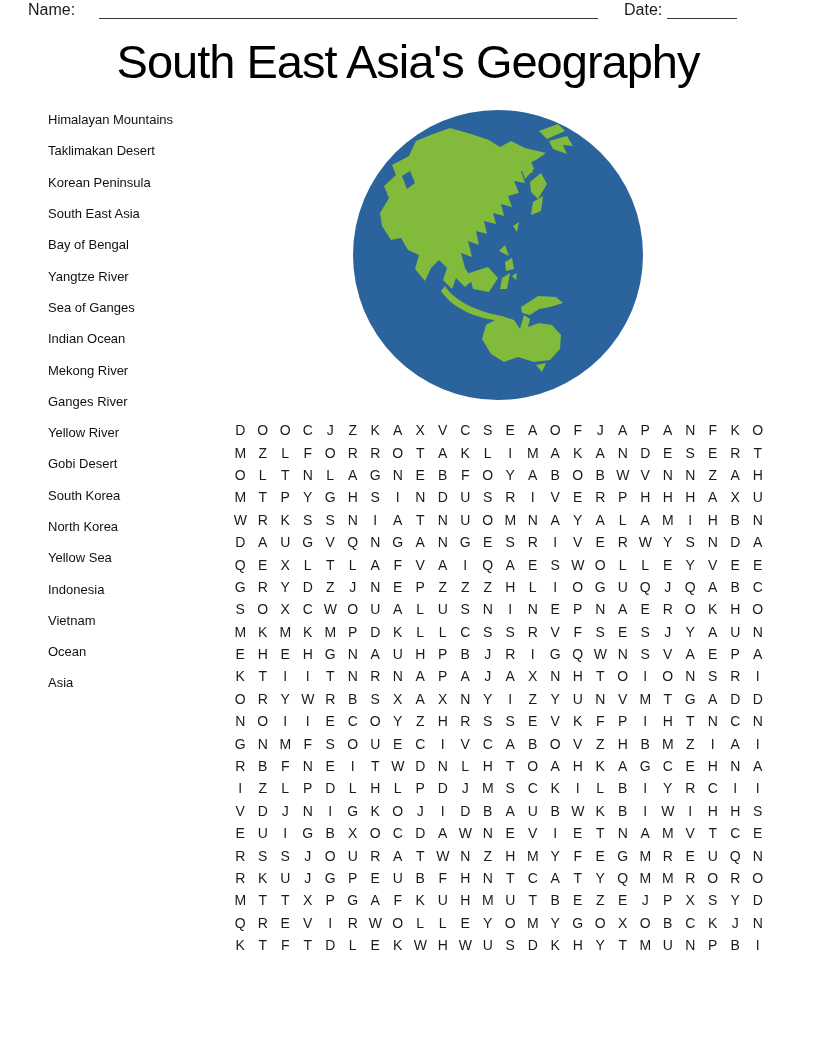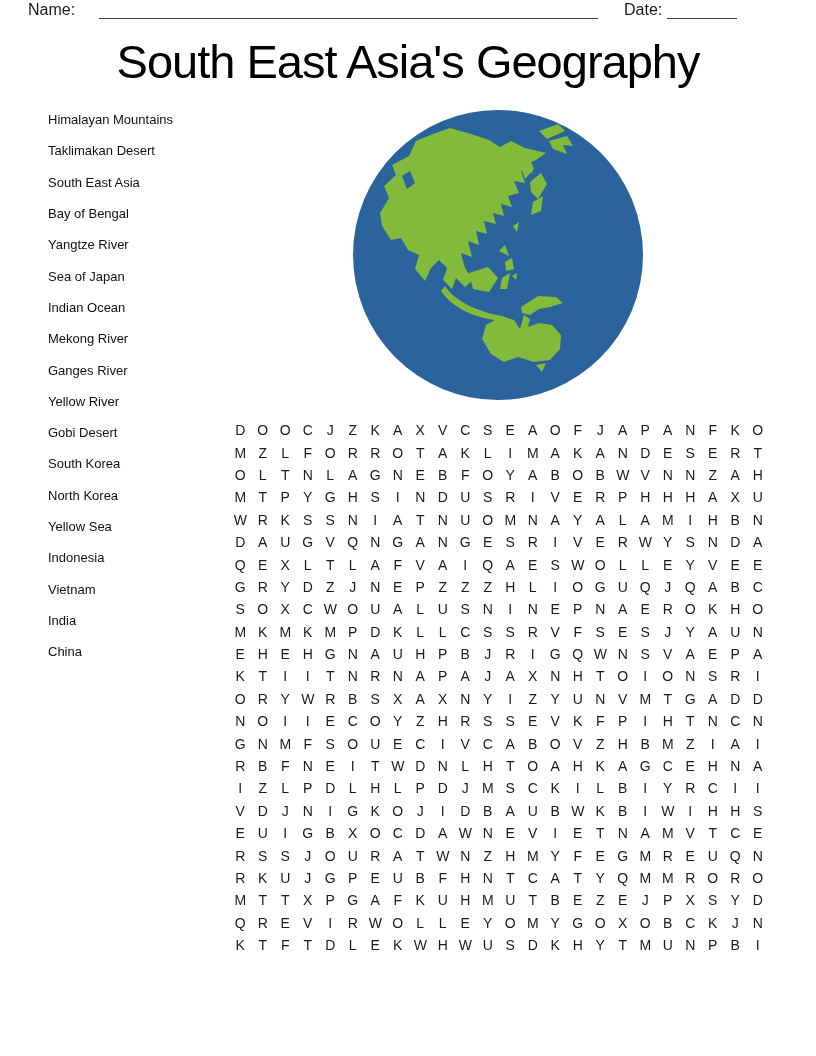"Korean Peninsula" div.word { html: none -> <div>Korean Peninsula</div> }
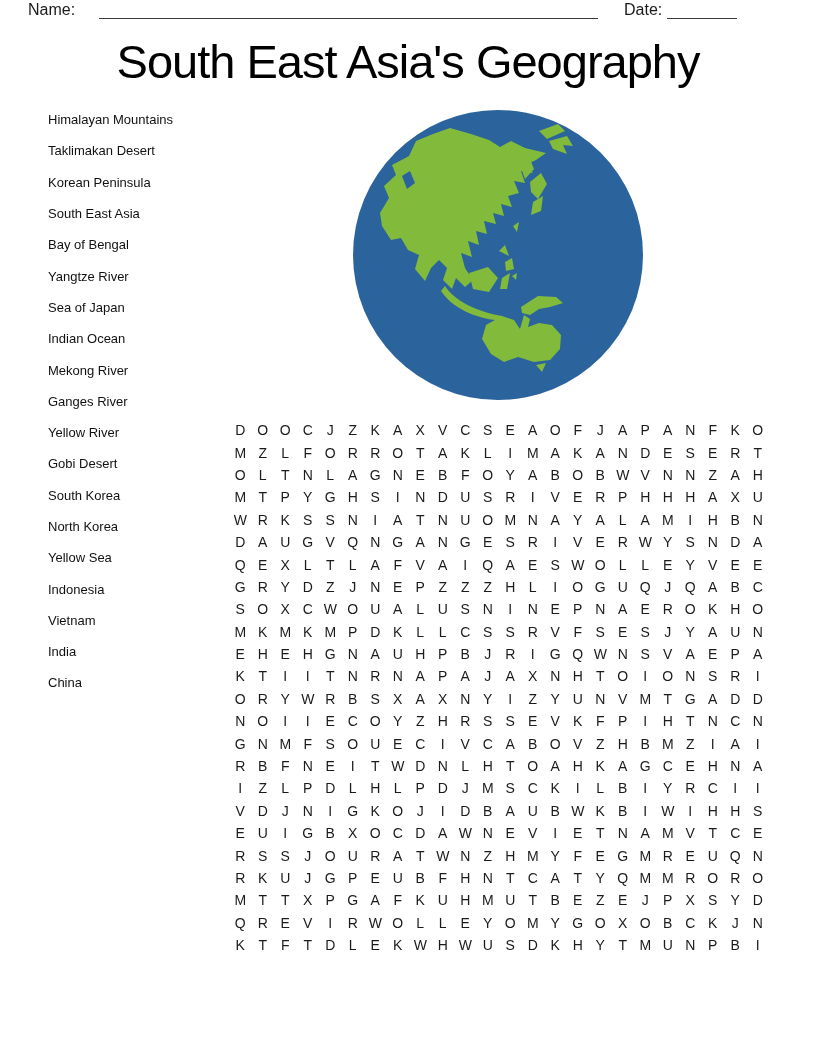"Sea of Japan" div.word { text: Japan -> Ganges }
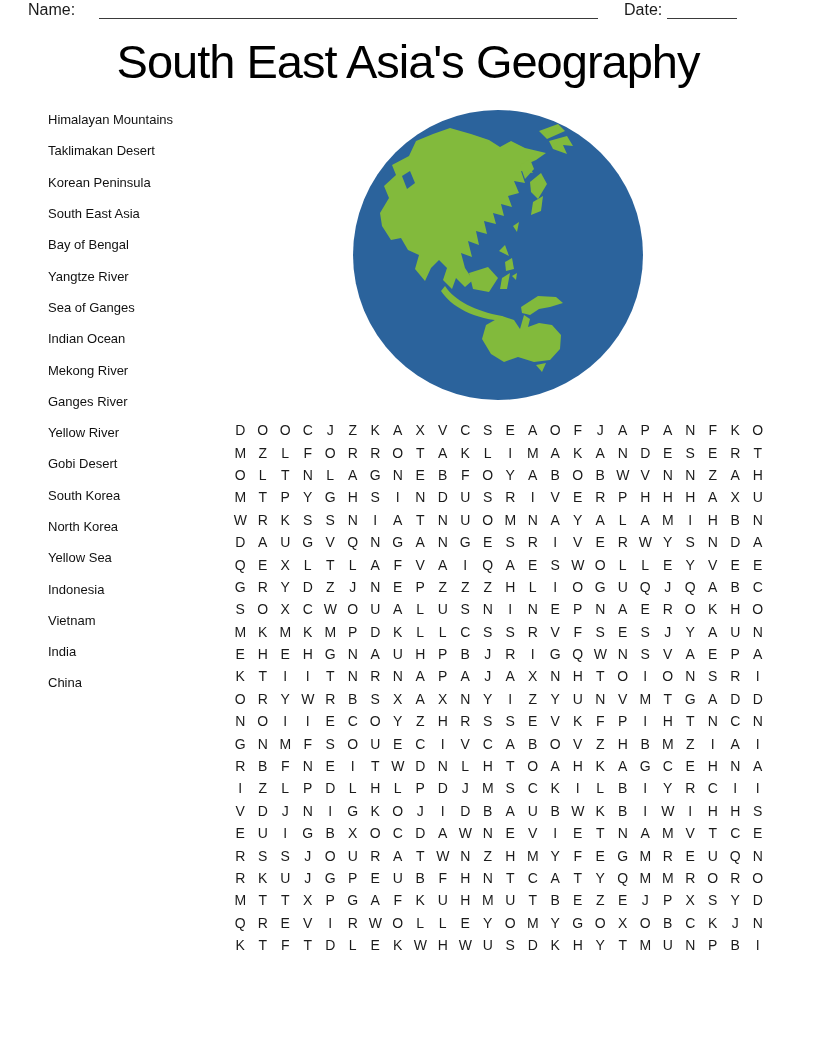"India" div.word { text: India -> Ocean }
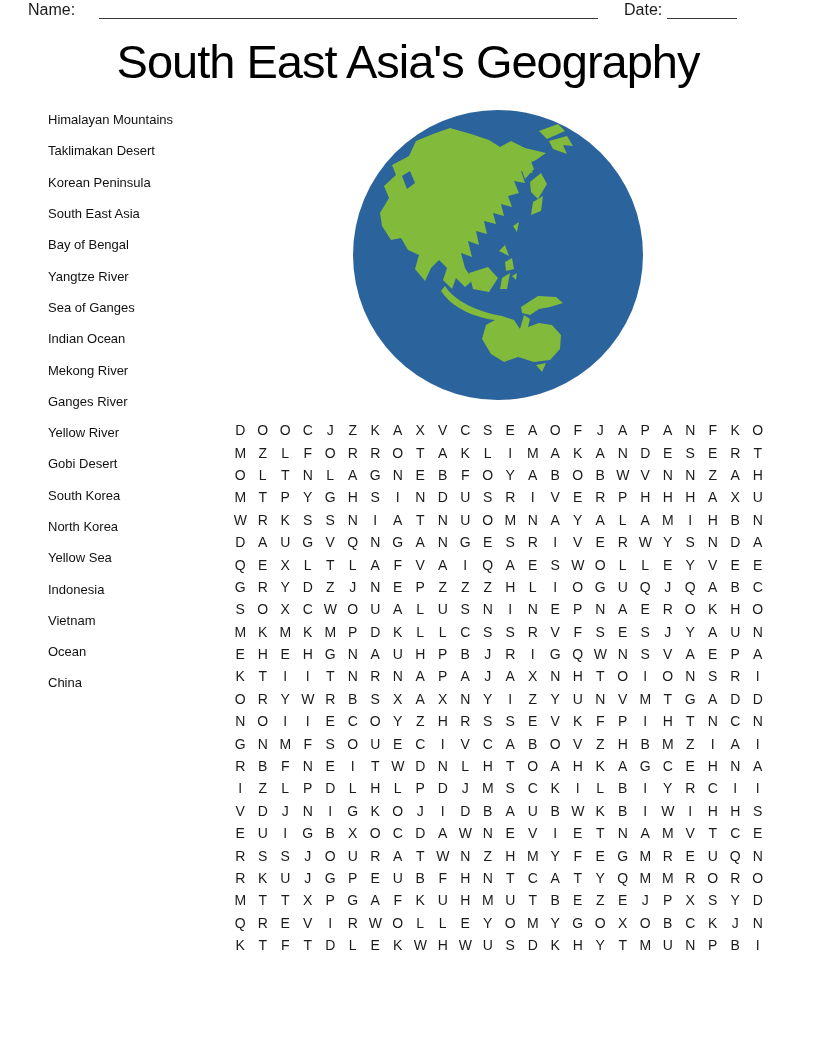"China" div.word { text: China -> Asia }
